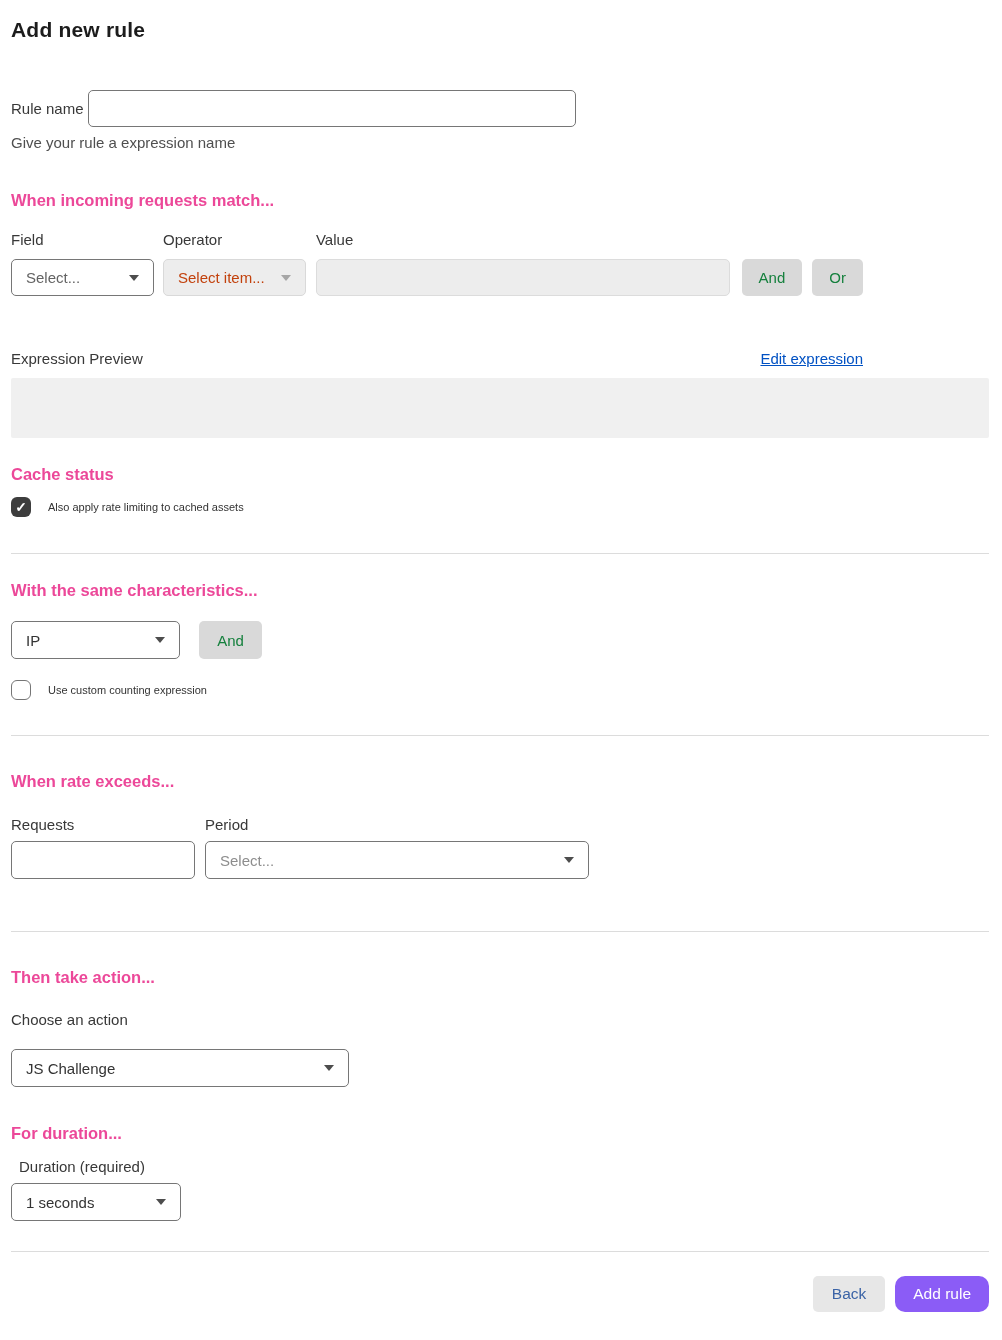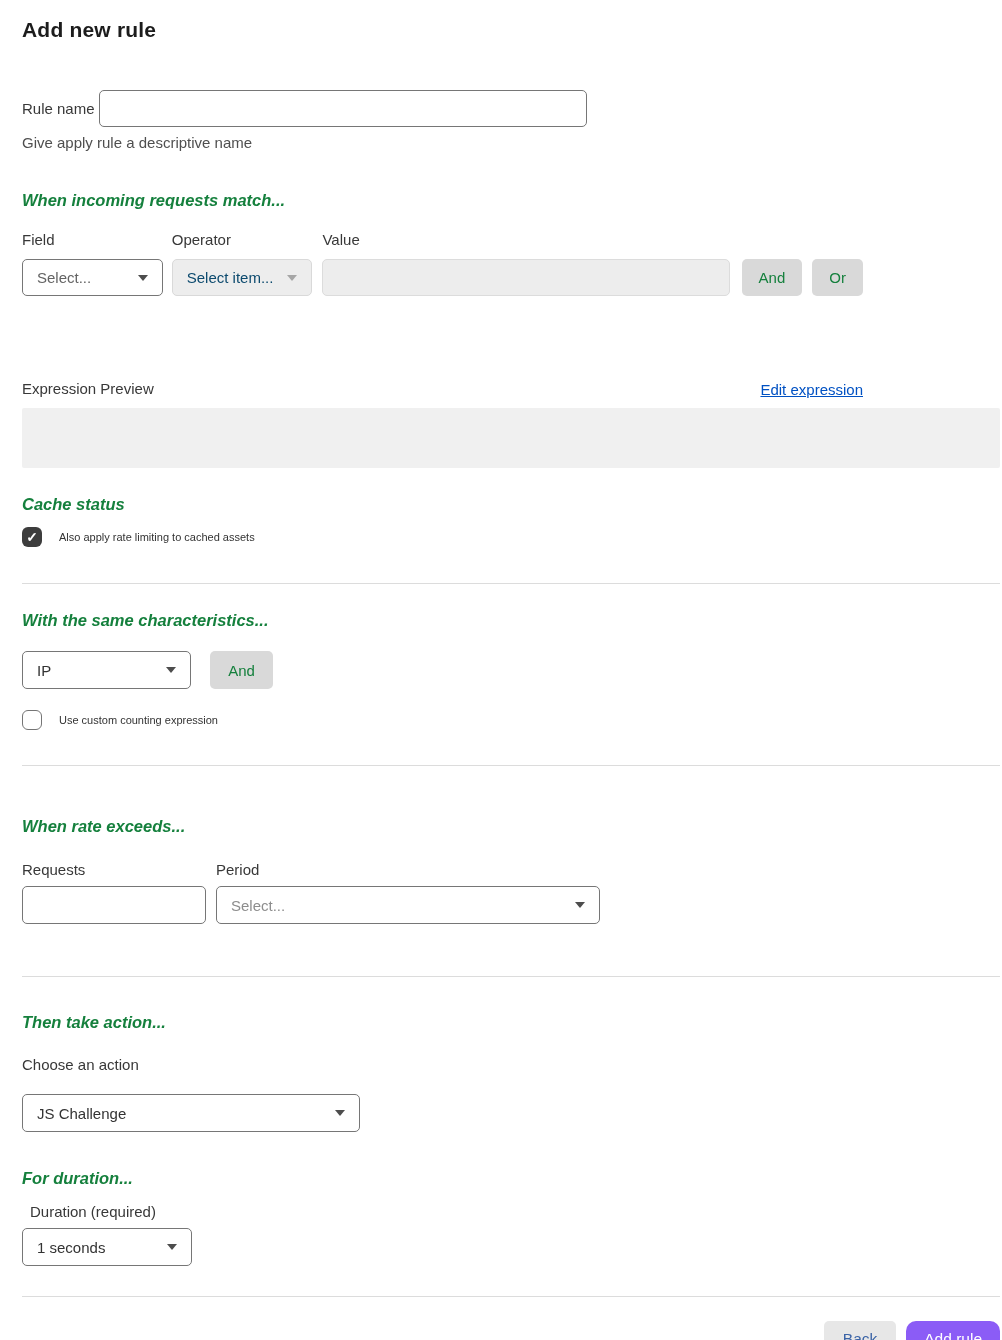"Add new rule" .page { padding: 18px 11px 0 22px -> 18px 11px 0 11px }
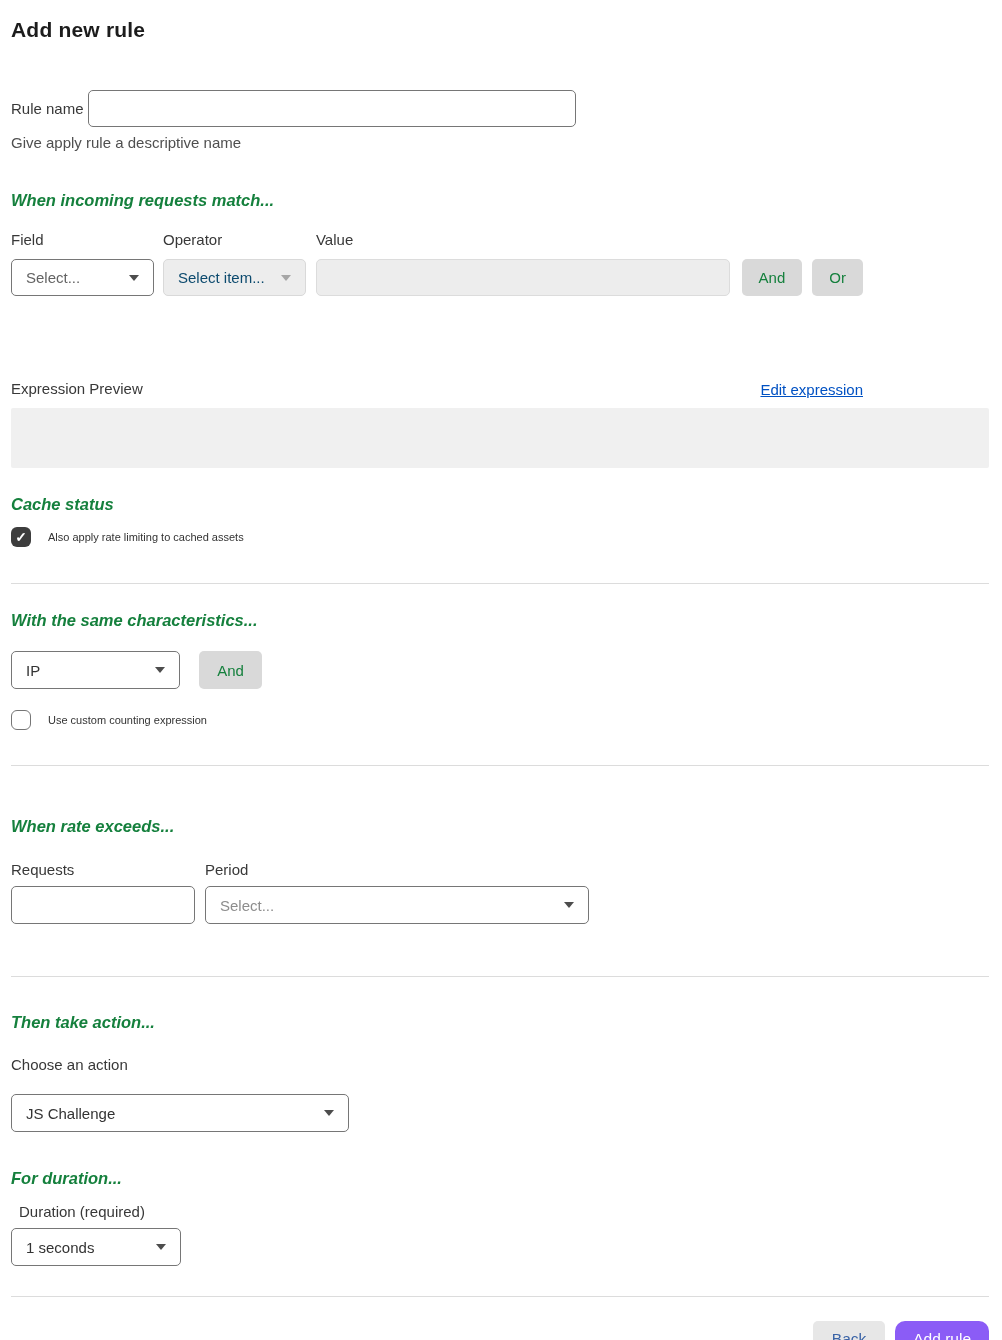"Give apply rule a descriptive" div.helper-text { text: apply rule a descriptive -> your rule a expression }
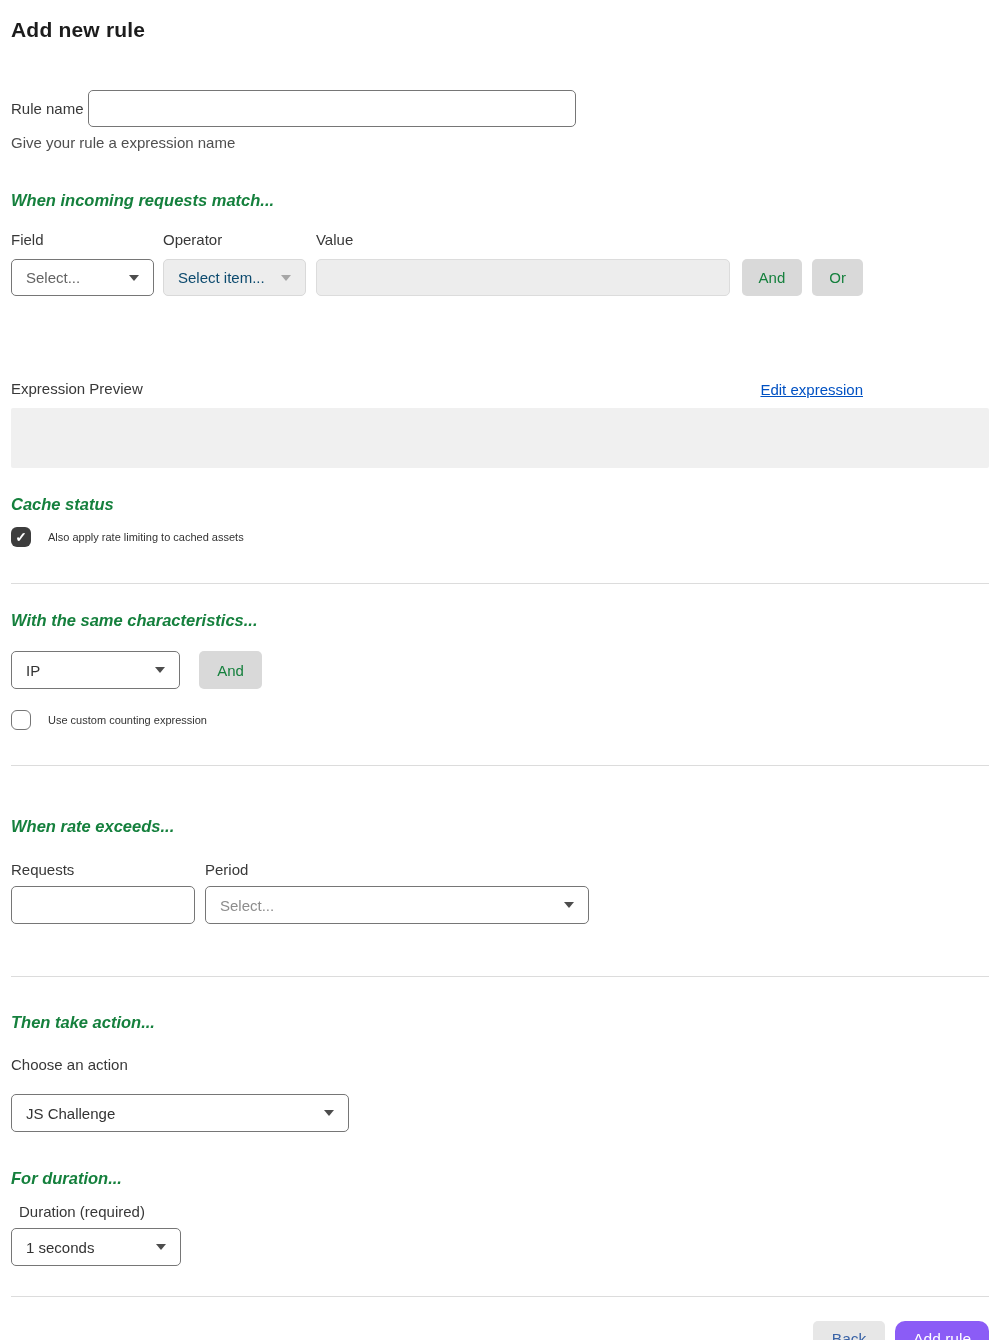"When incoming requests match..." .section-heading { color: #15803d -> #ec4899; font-style: italic -> none }
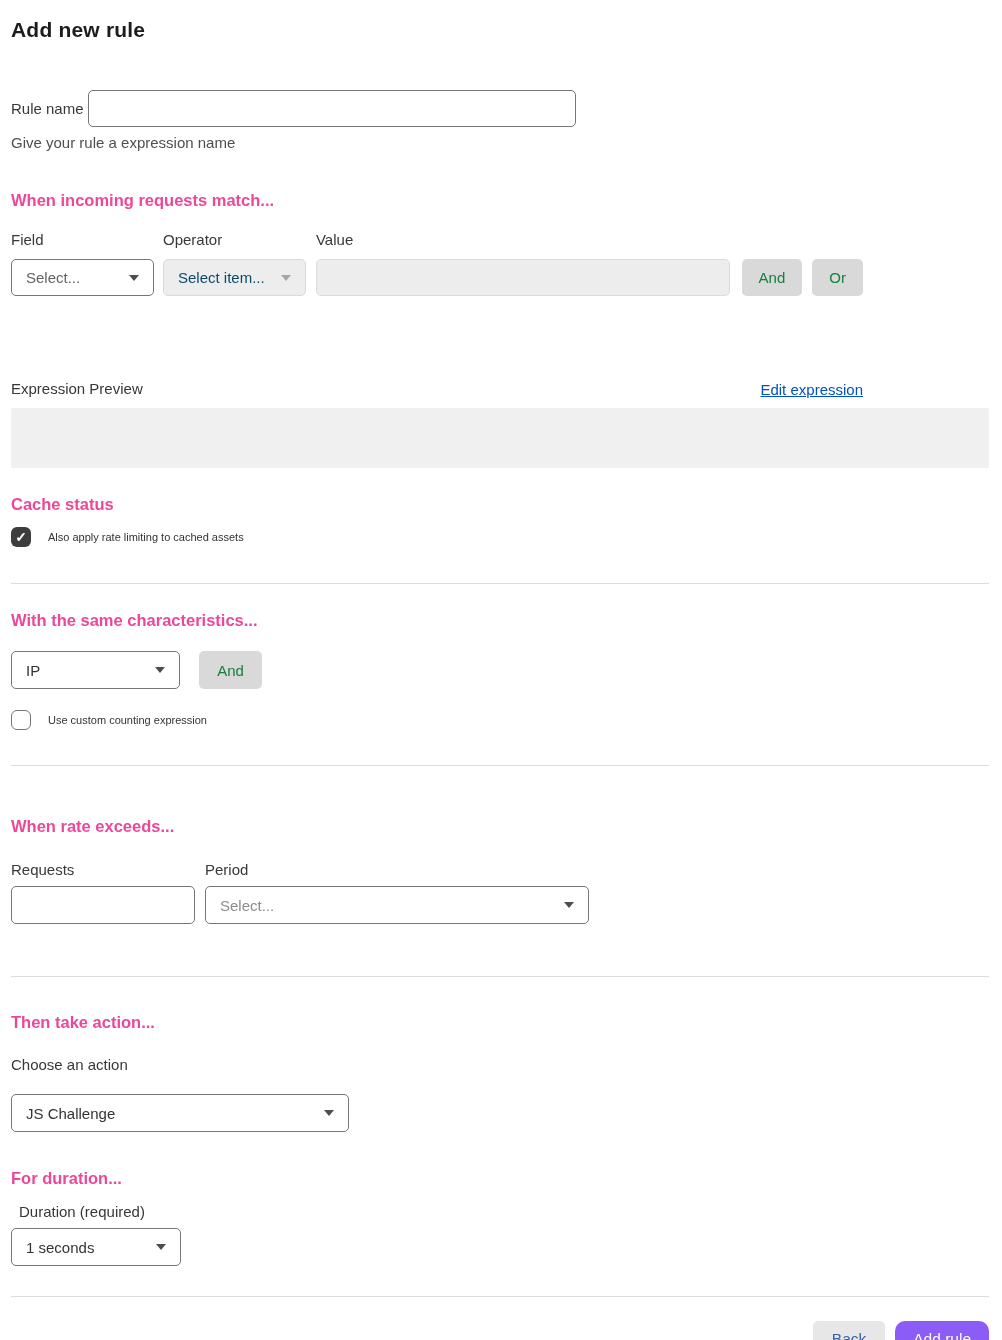"Select item..." .select-box.disabled .placeholder { color: #0c4a6e -> #c2410c }
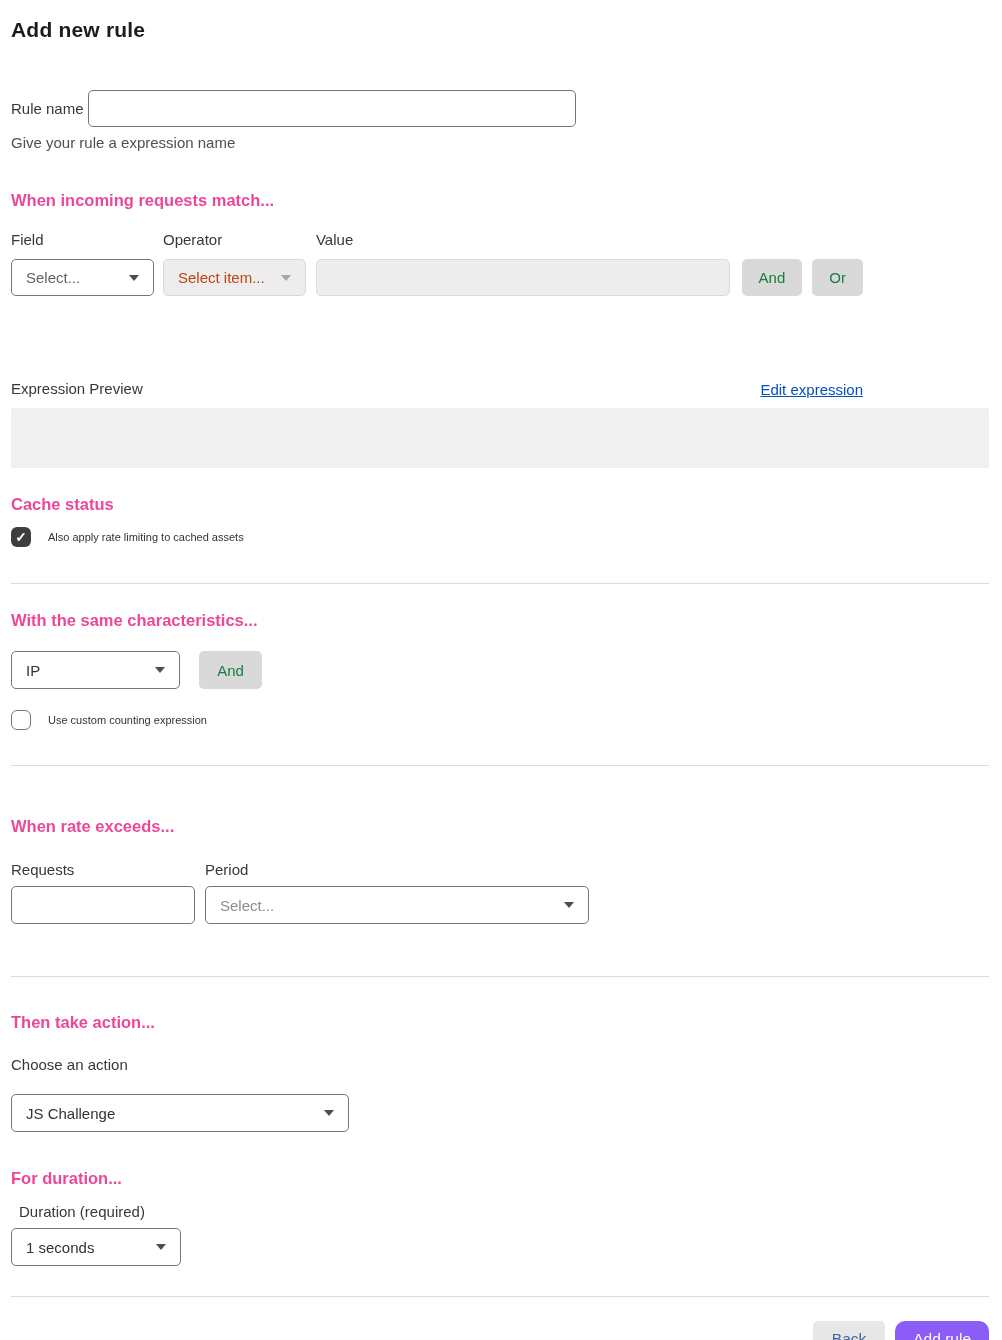"Expression Preview" .preview-row { align-items: center -> flex-start; margin-top: 84px -> 54px }
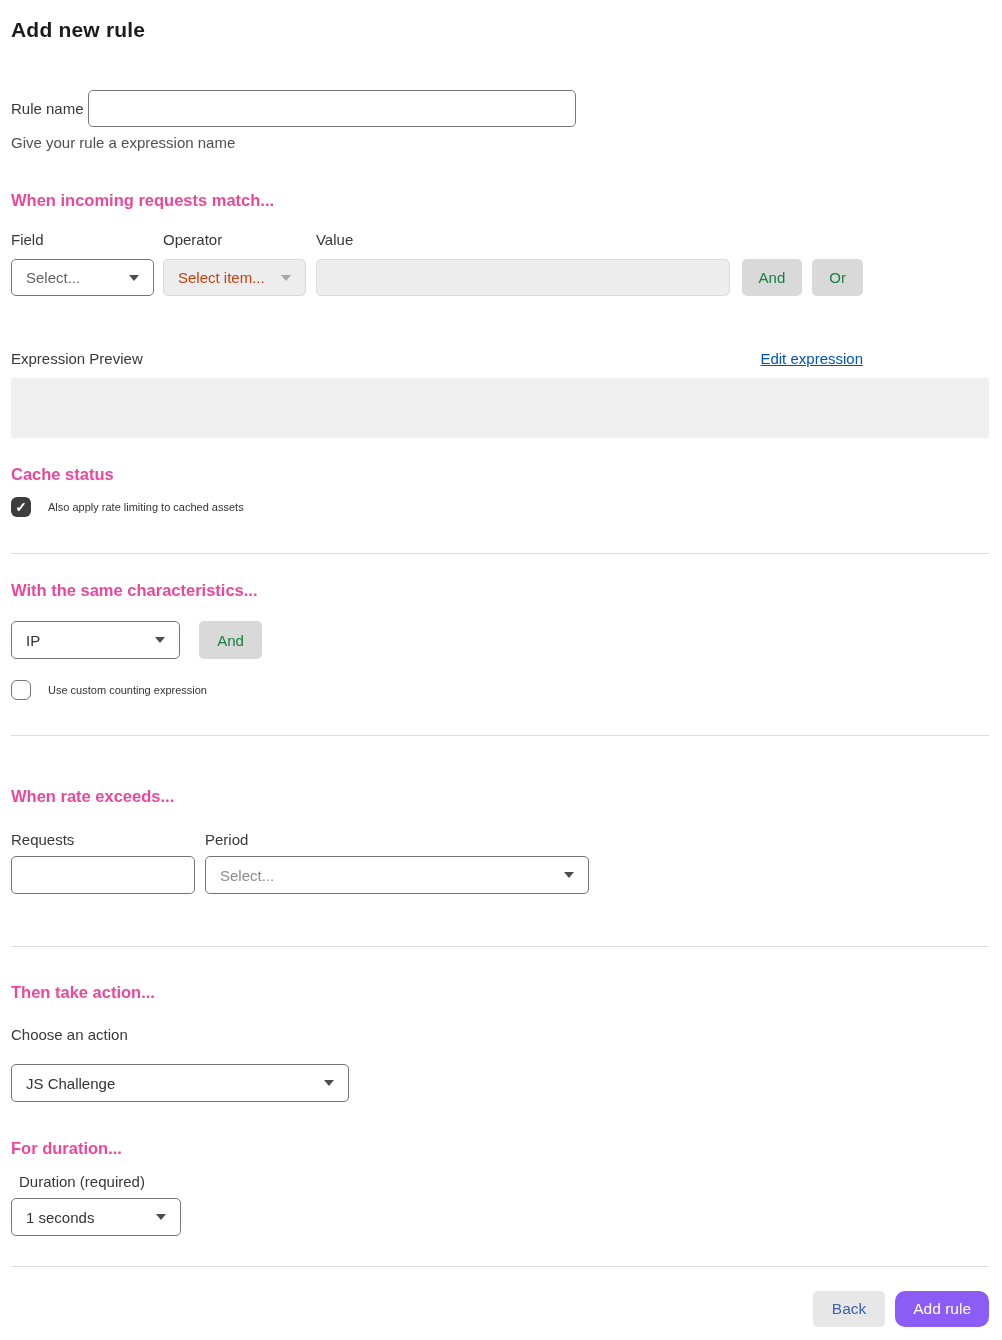"When rate exceeds..." .rate-section { margin-top: 51px -> 36px }
